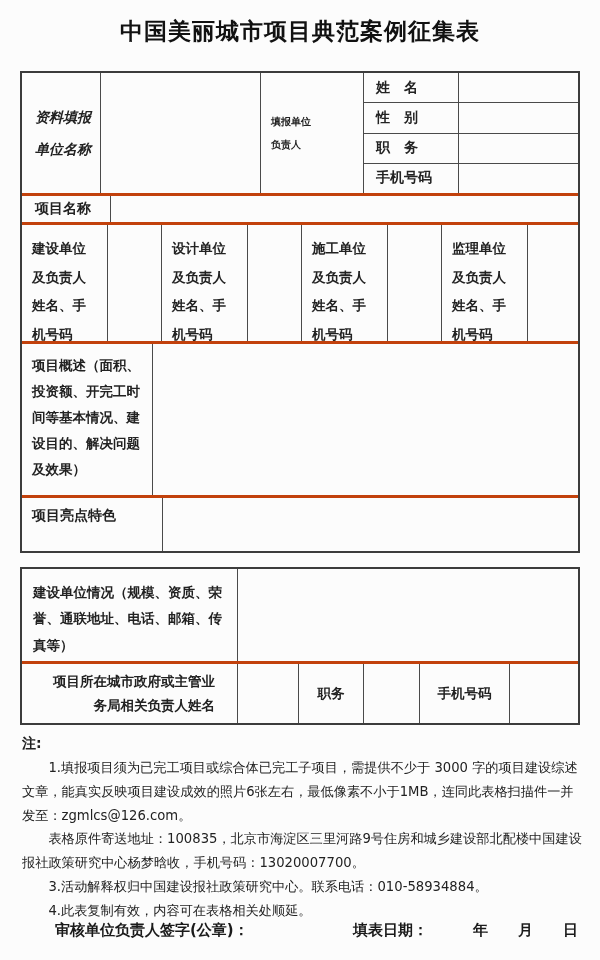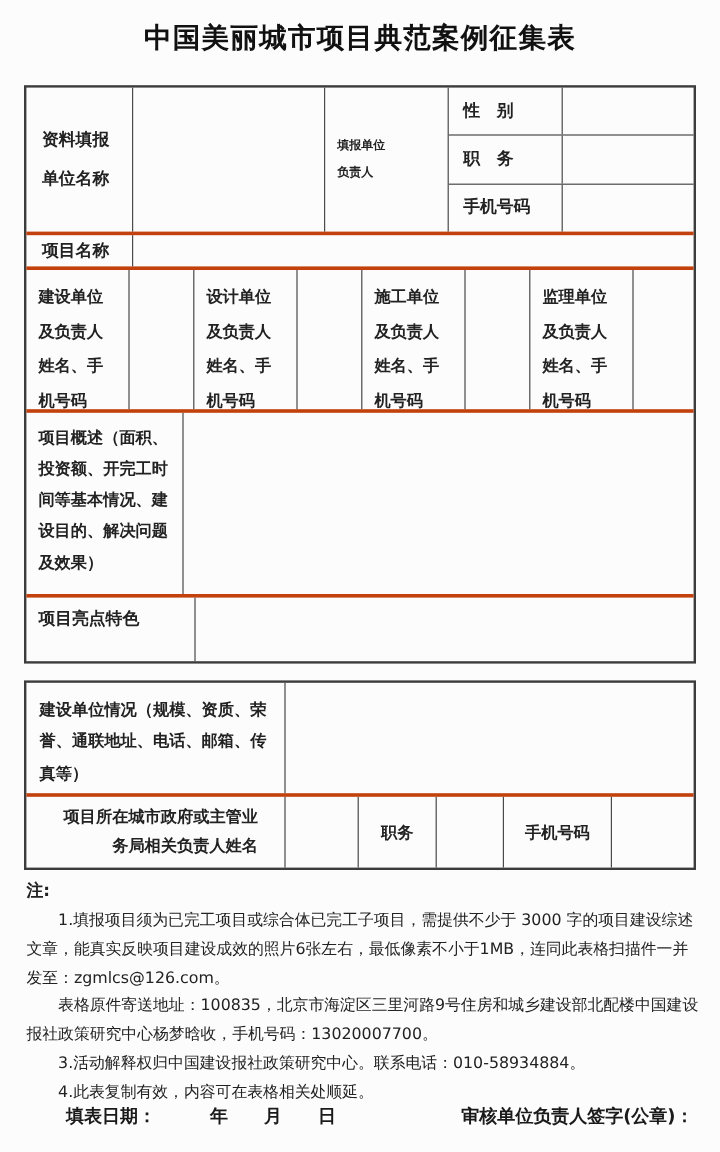"姓 名" div.subrow { html: none -> <div> <div>姓 名</div> <div></div> </div> }
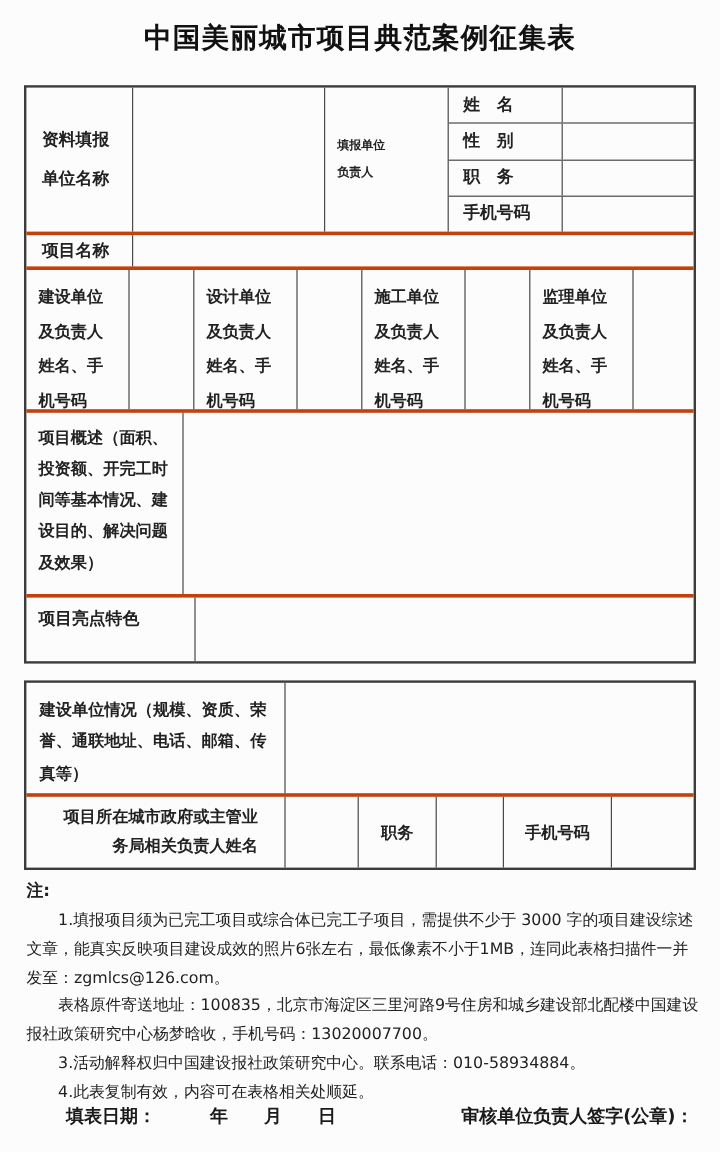"资料填报单位名称" .c-a { font-style: none -> italic; width: 89px -> 79px }
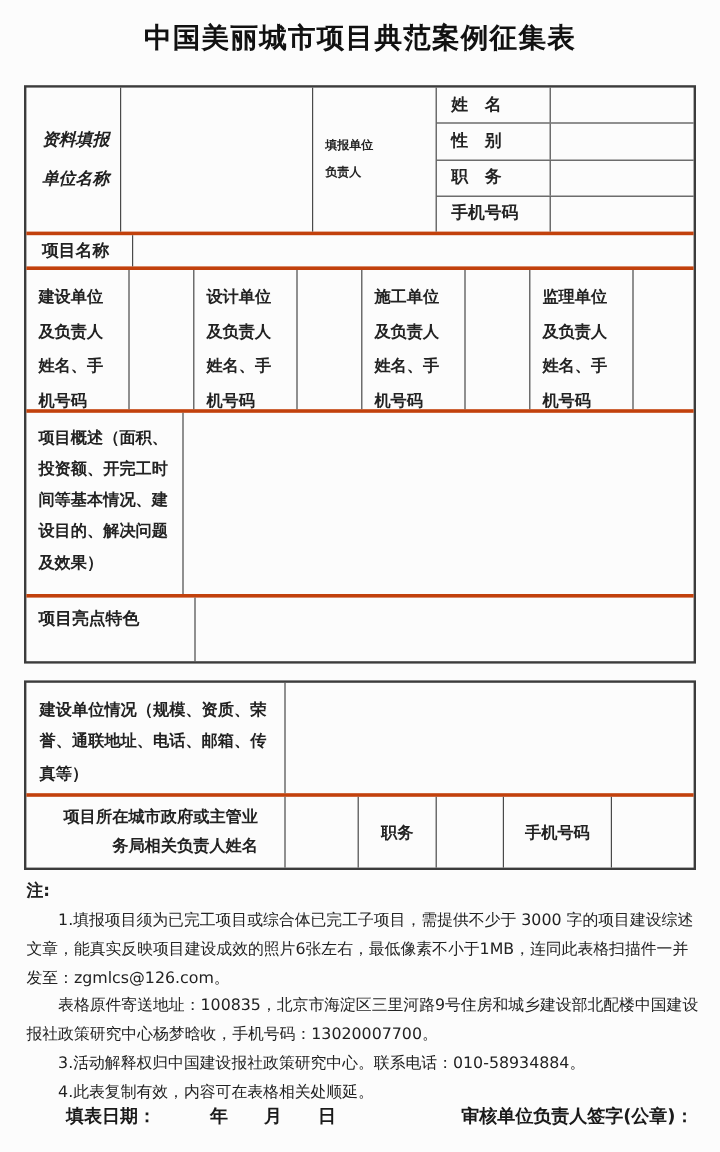"填表日期： 年 月 日" span { order: before "审核单位负责人签字(公章)：" -> after "审核单位负责人签字(公章)：" }
